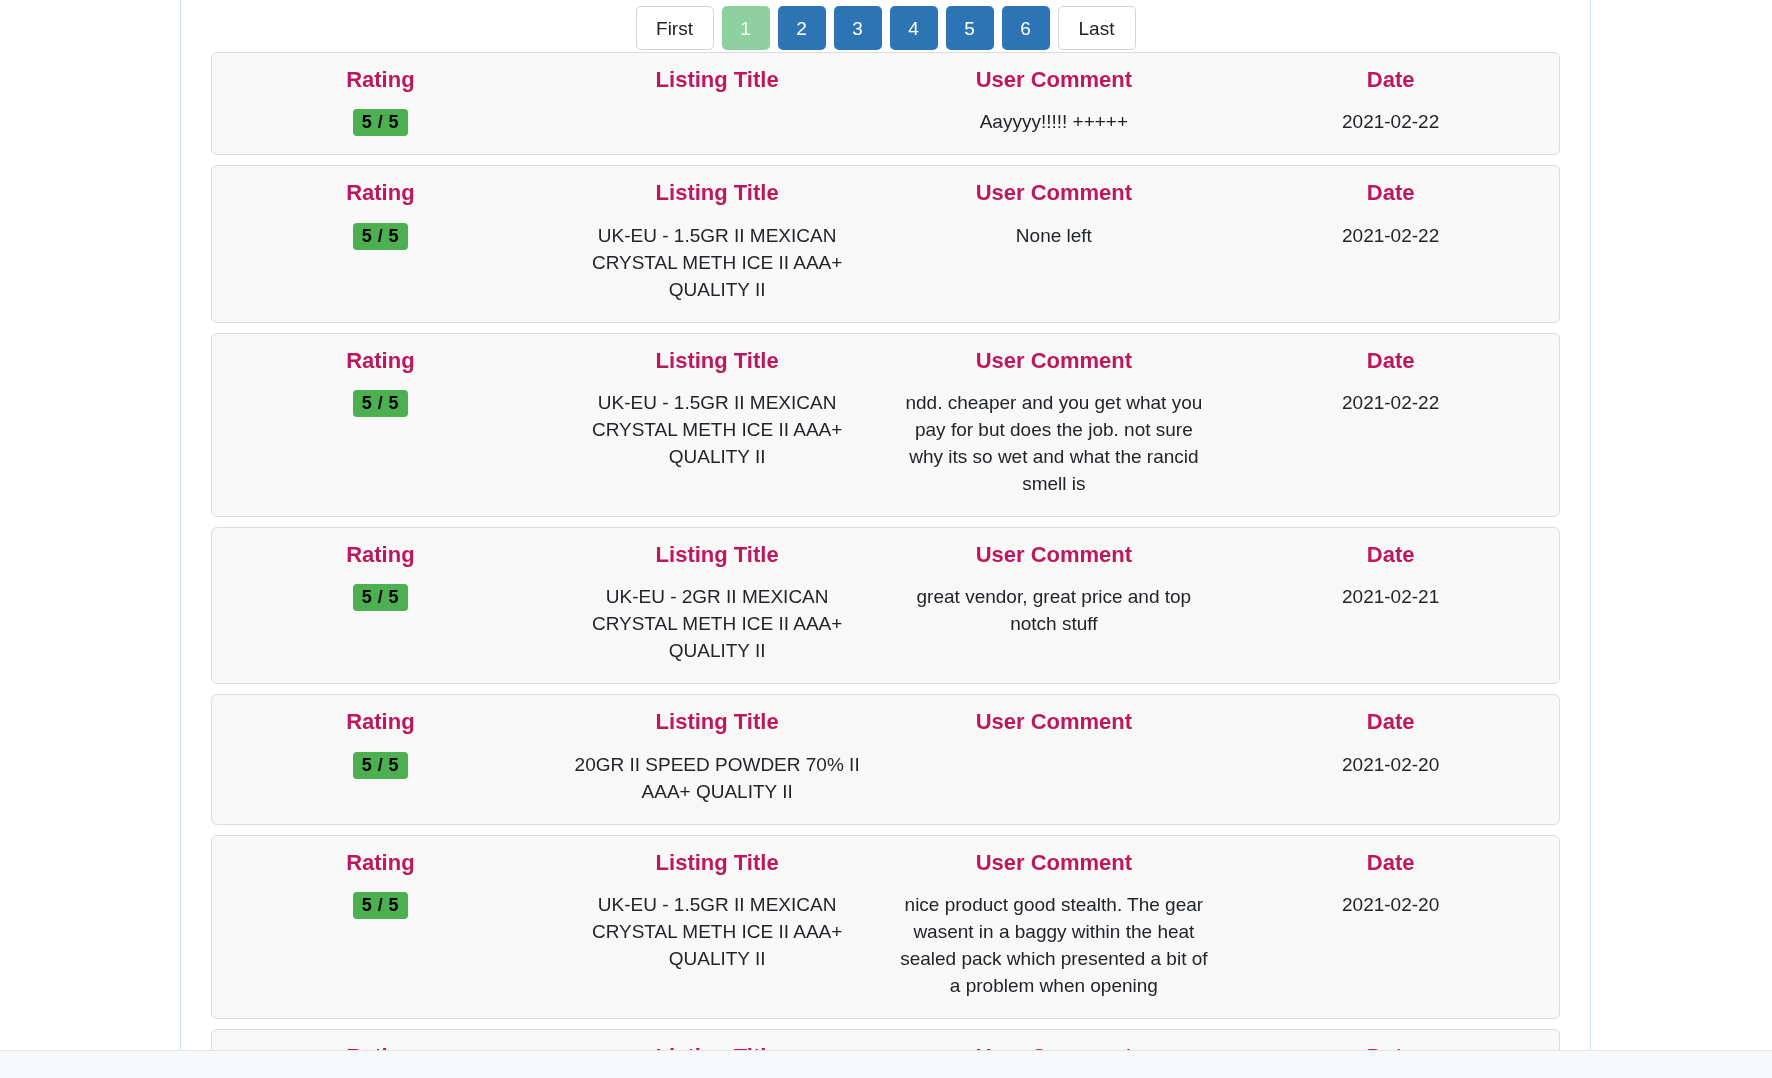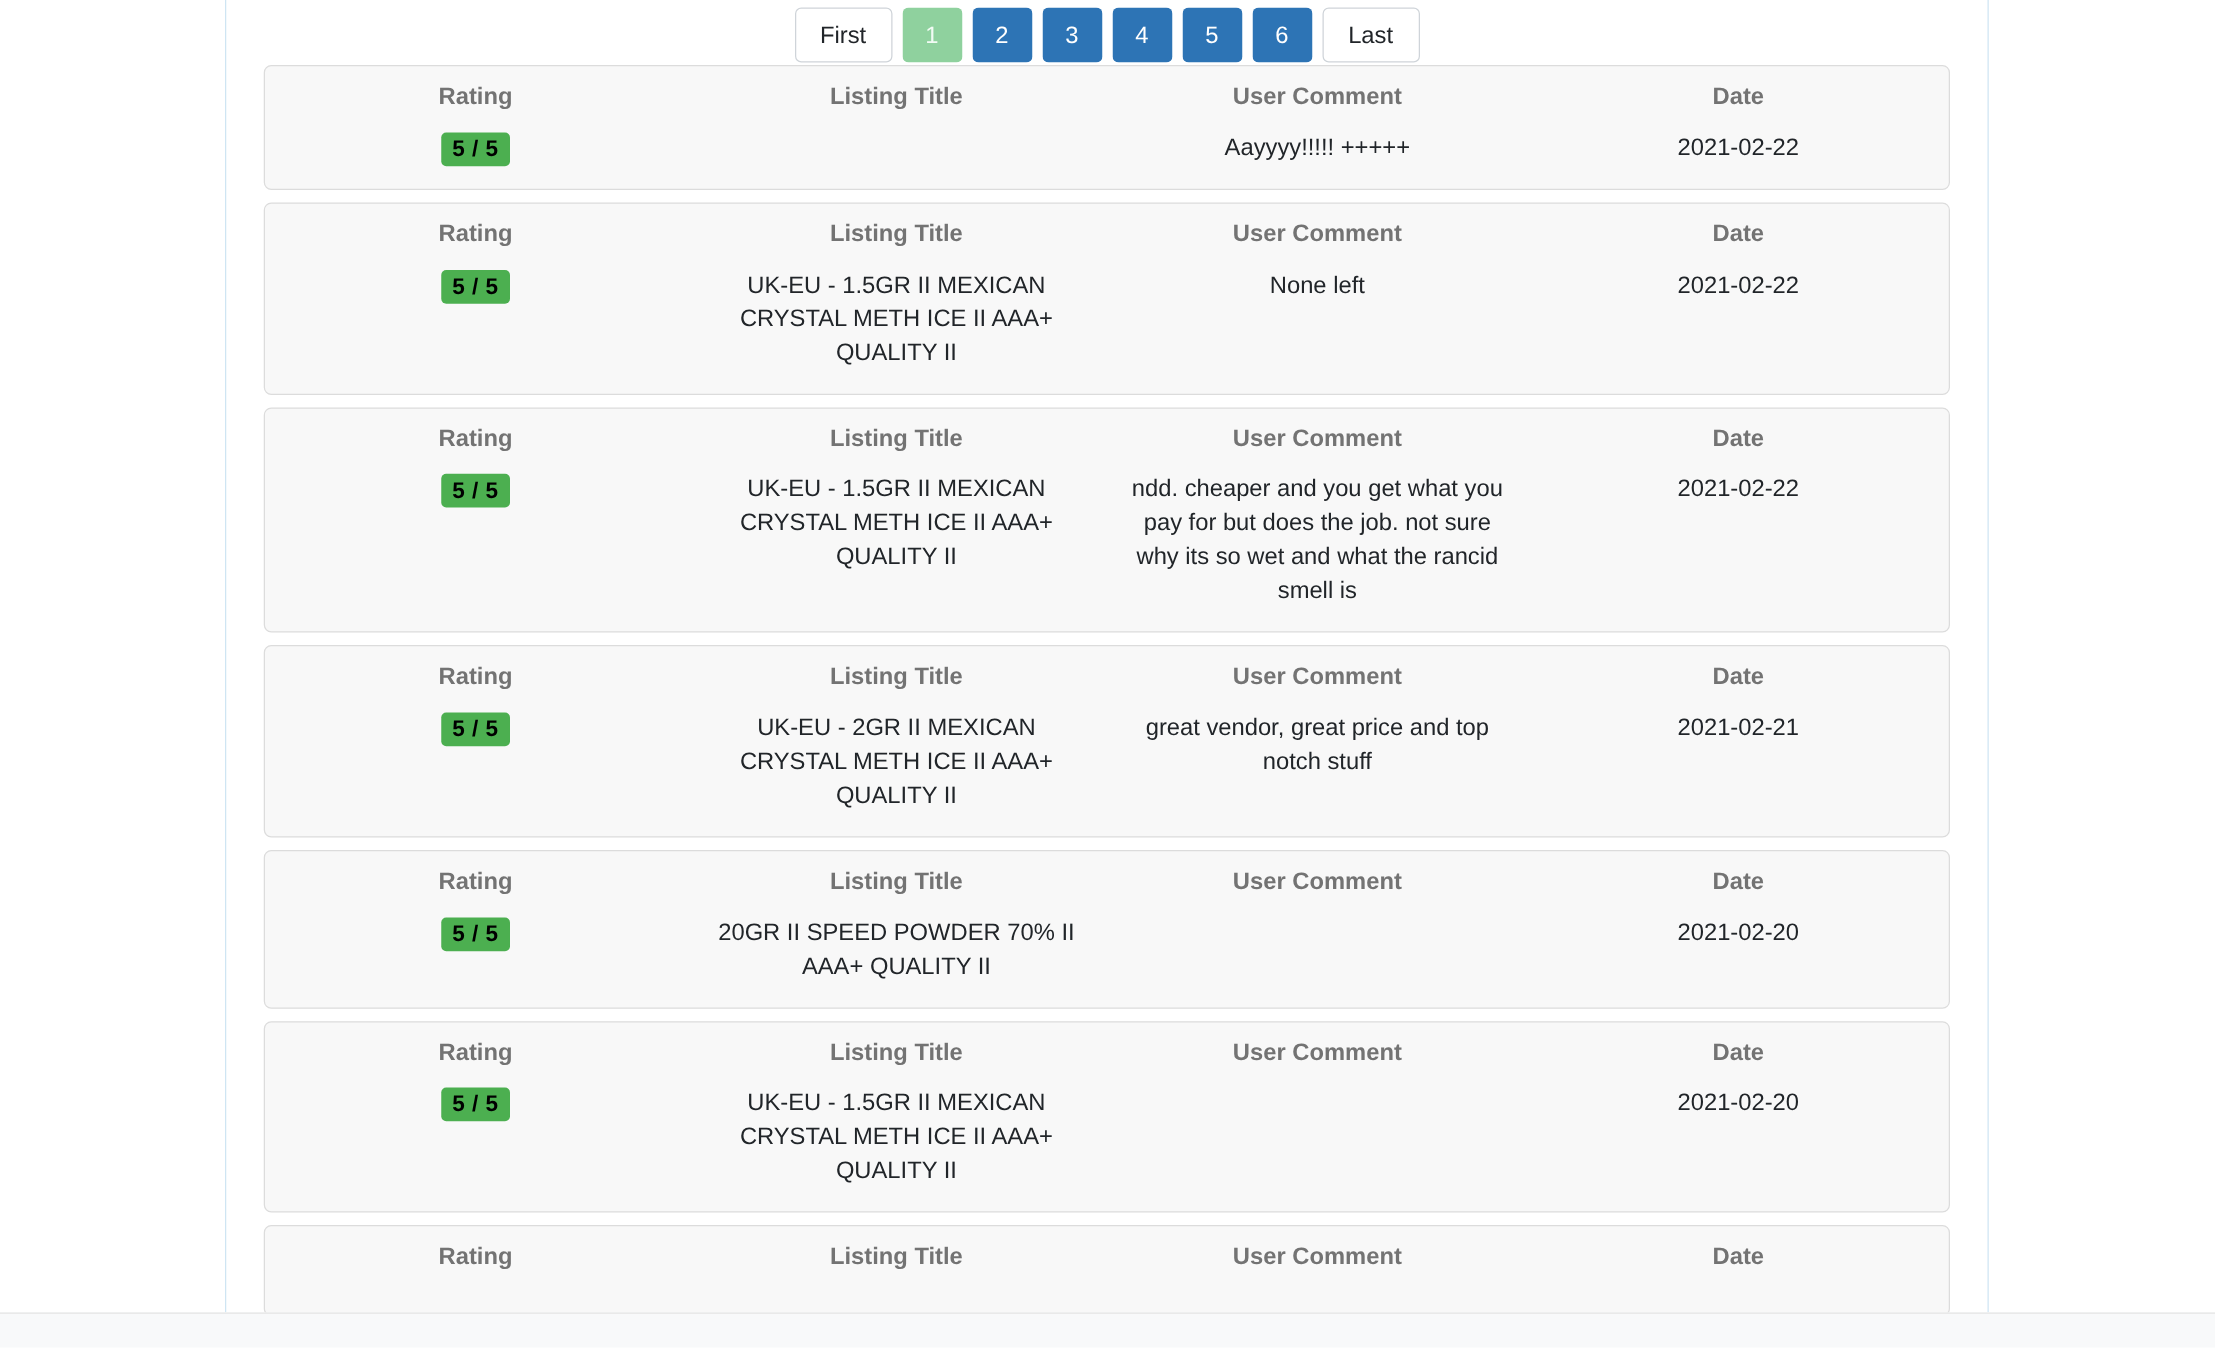"Rating" .col-head { color: #737373 -> #be185d; font-size: 19px -> 22px }
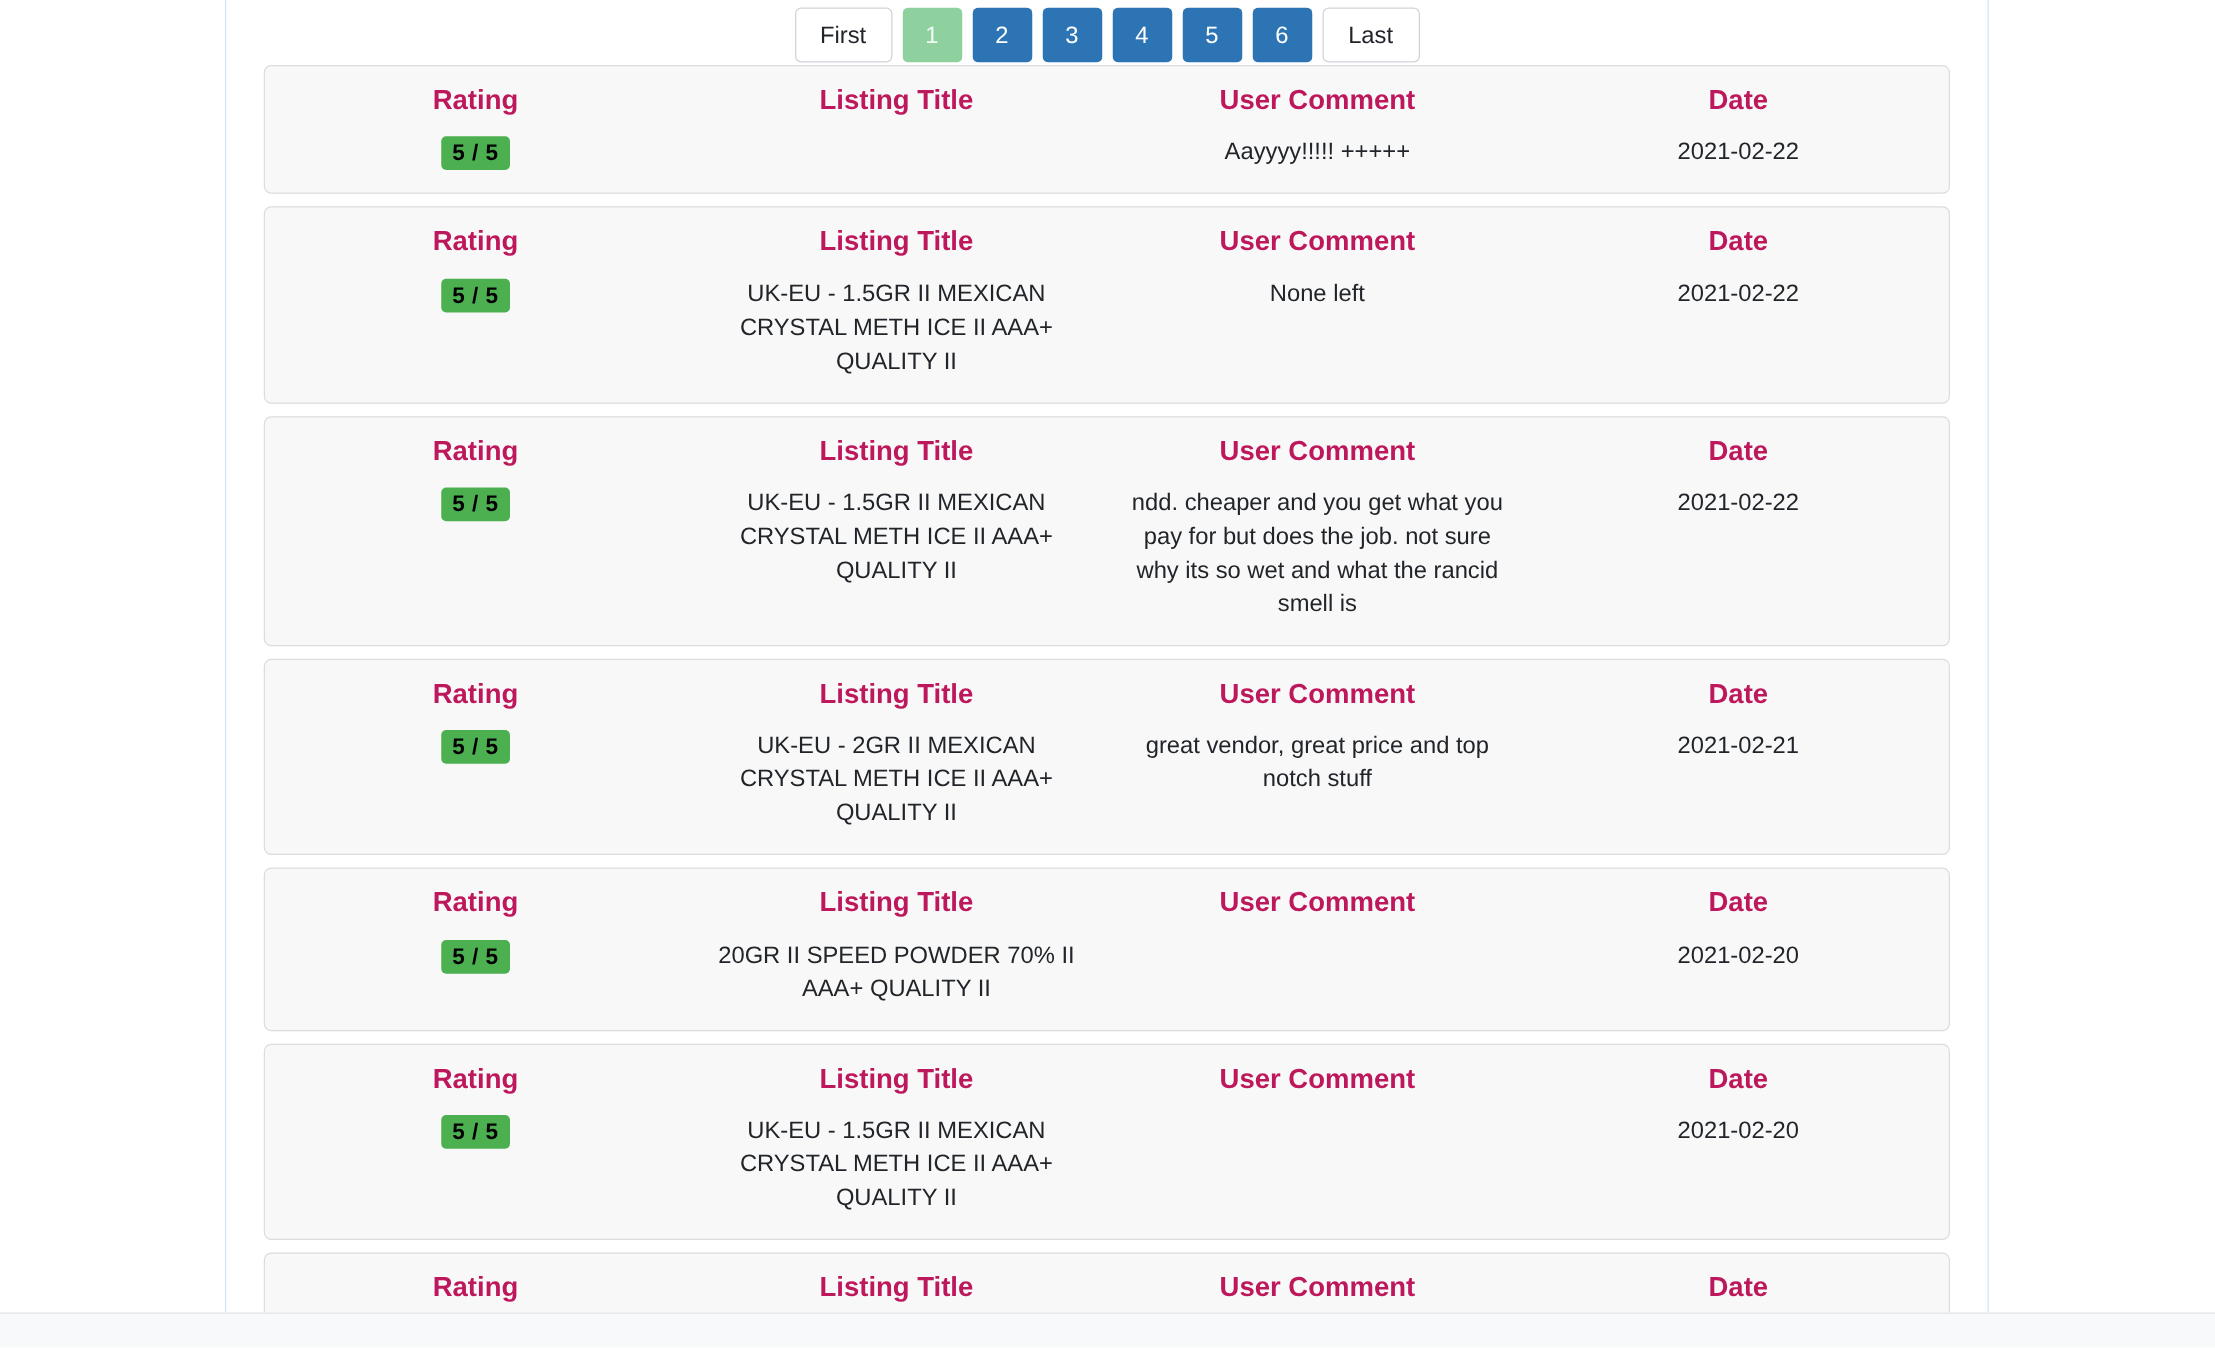"nice product good stealth. The" div.col-body { html: none -> <div>nice product good stealth. The gear wasent in a baggy within the heat sealed pack which presented a bit of a problem when opening</div> }
